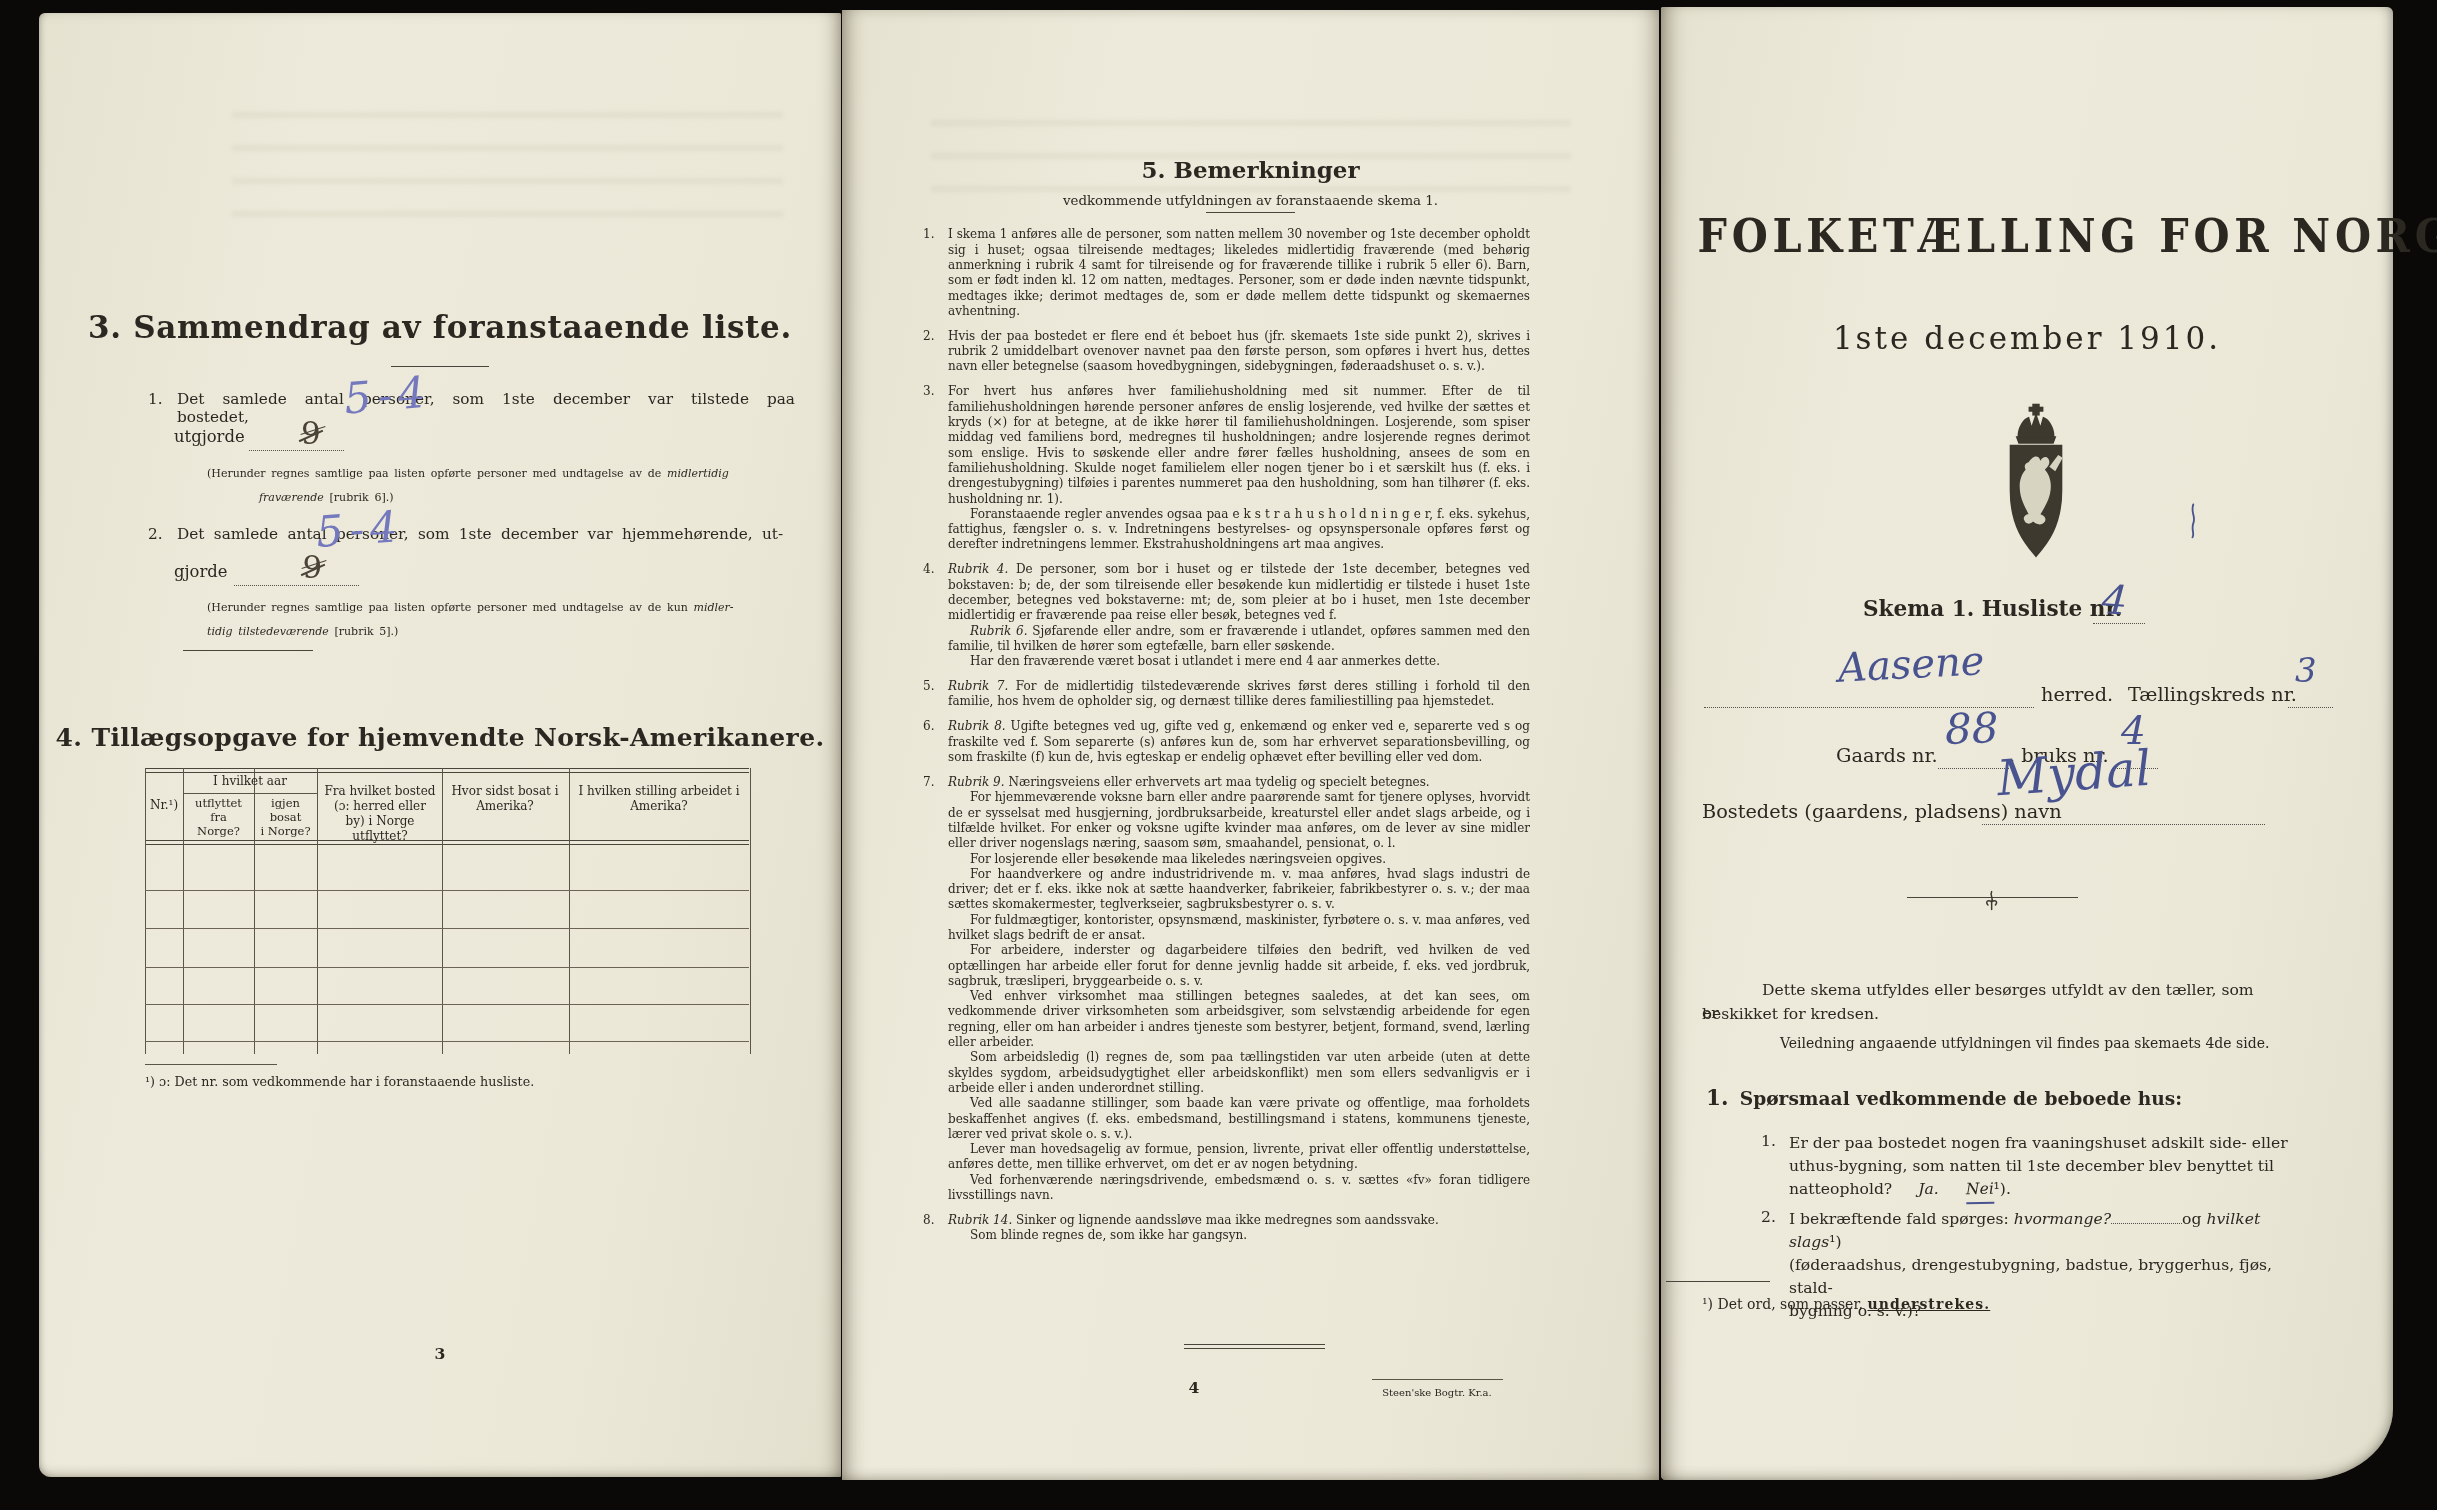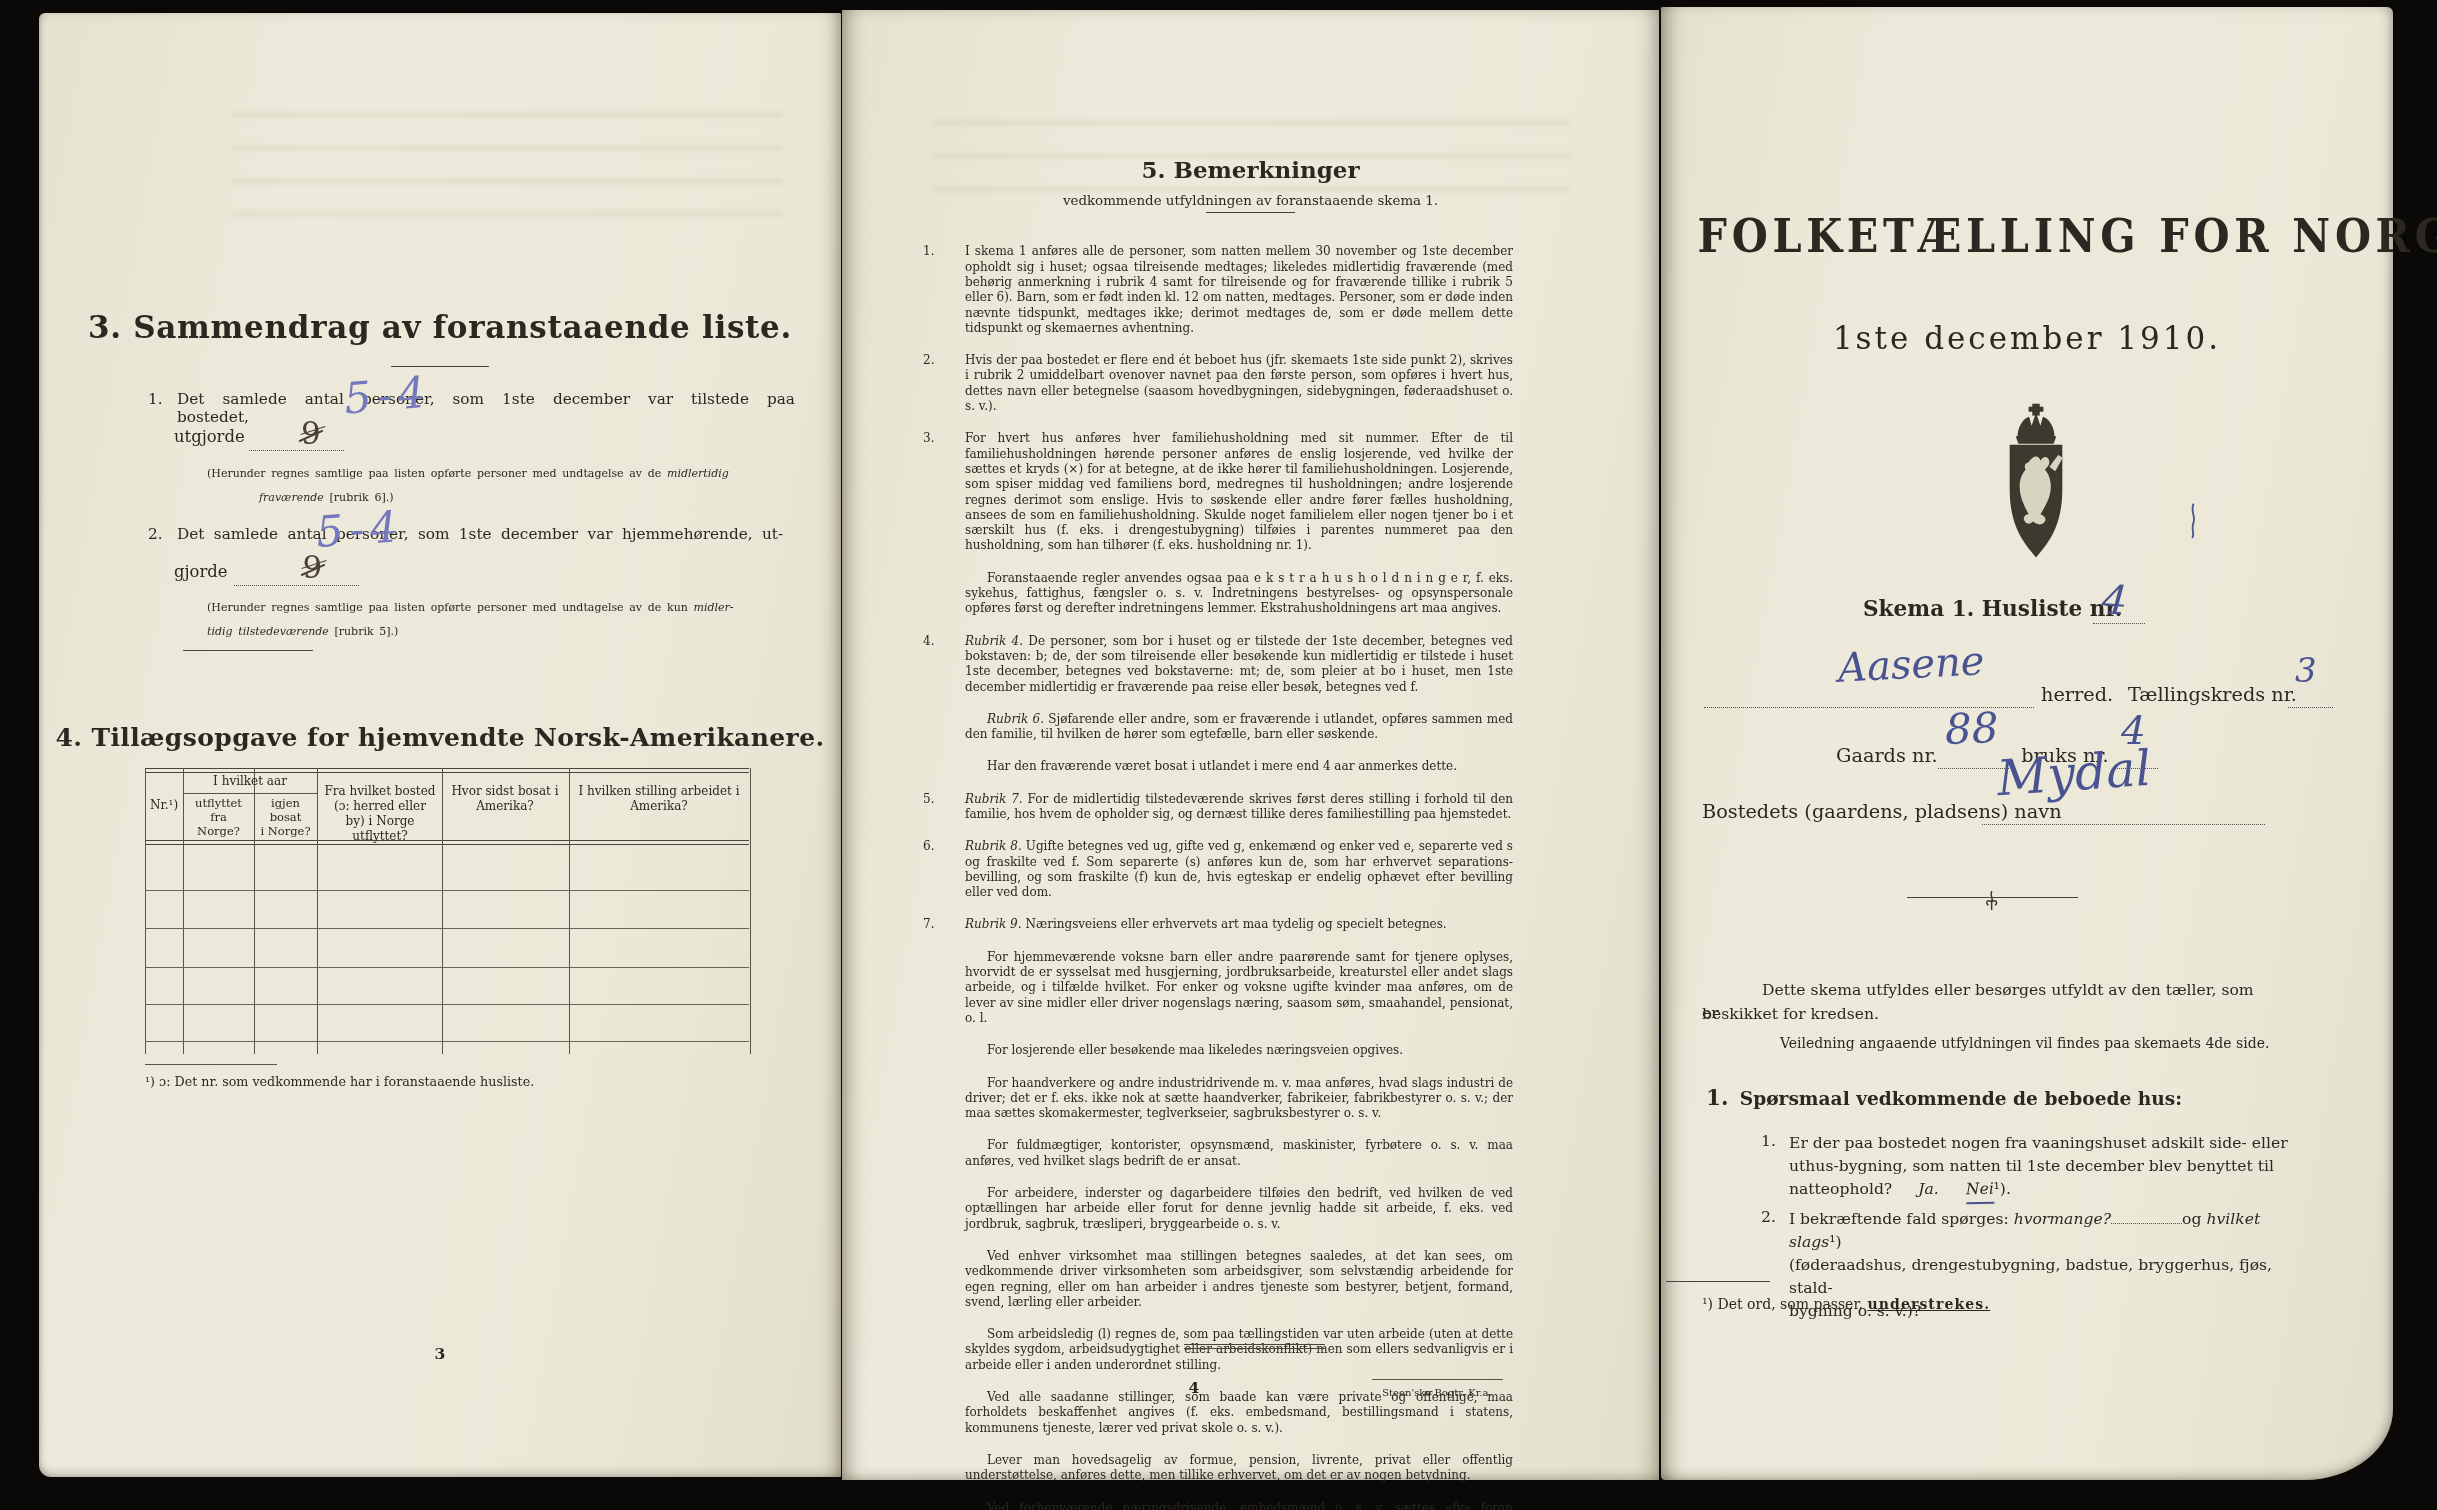"I skema 1 anføres alle" .rp { margin: 17px -> 0 }
